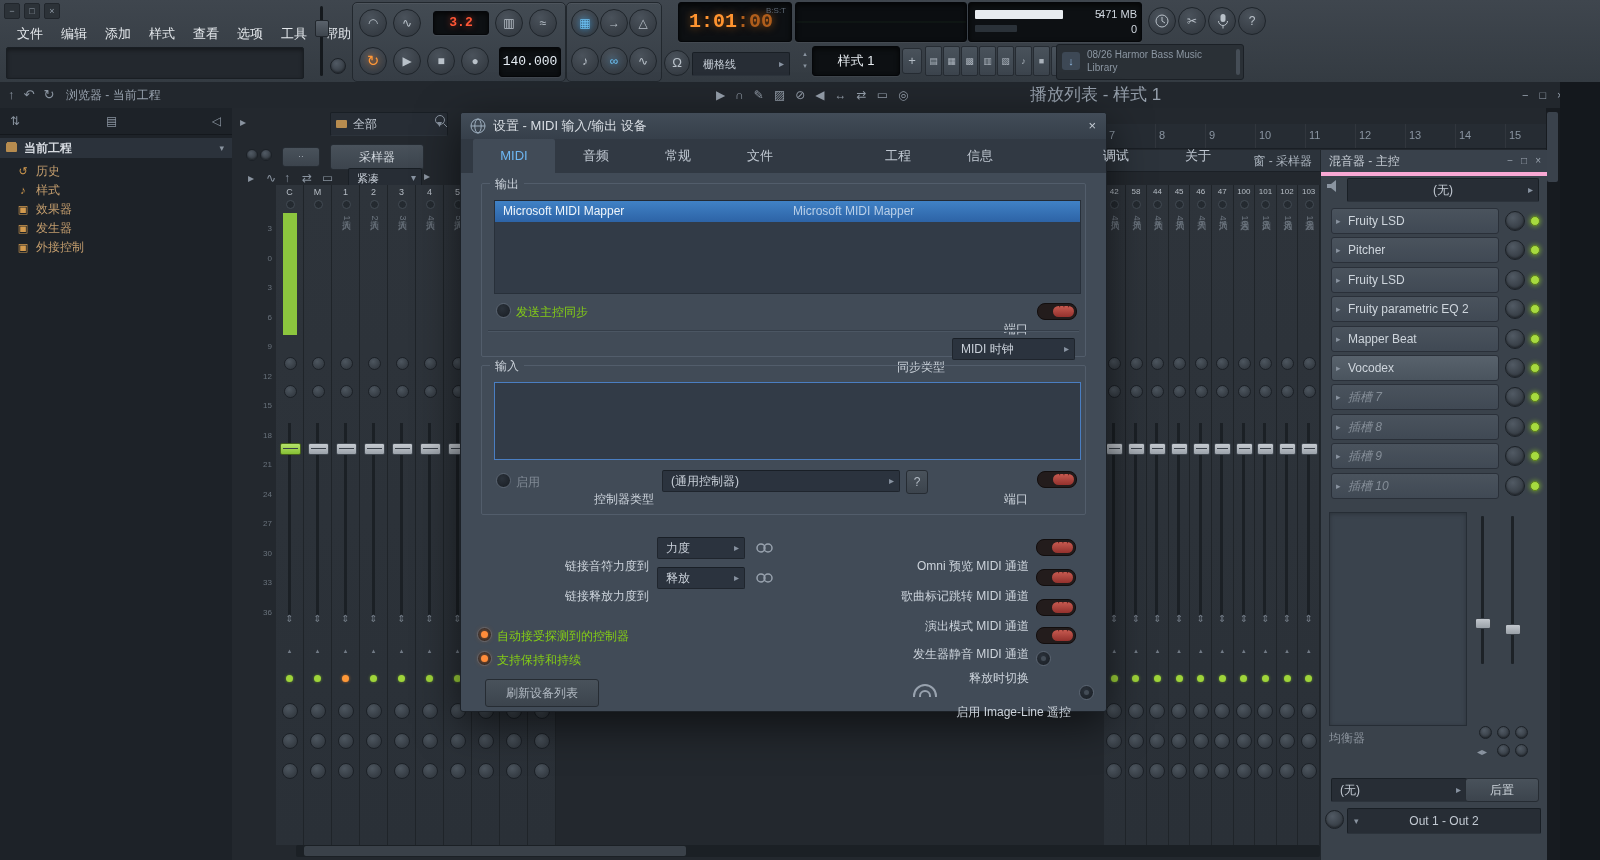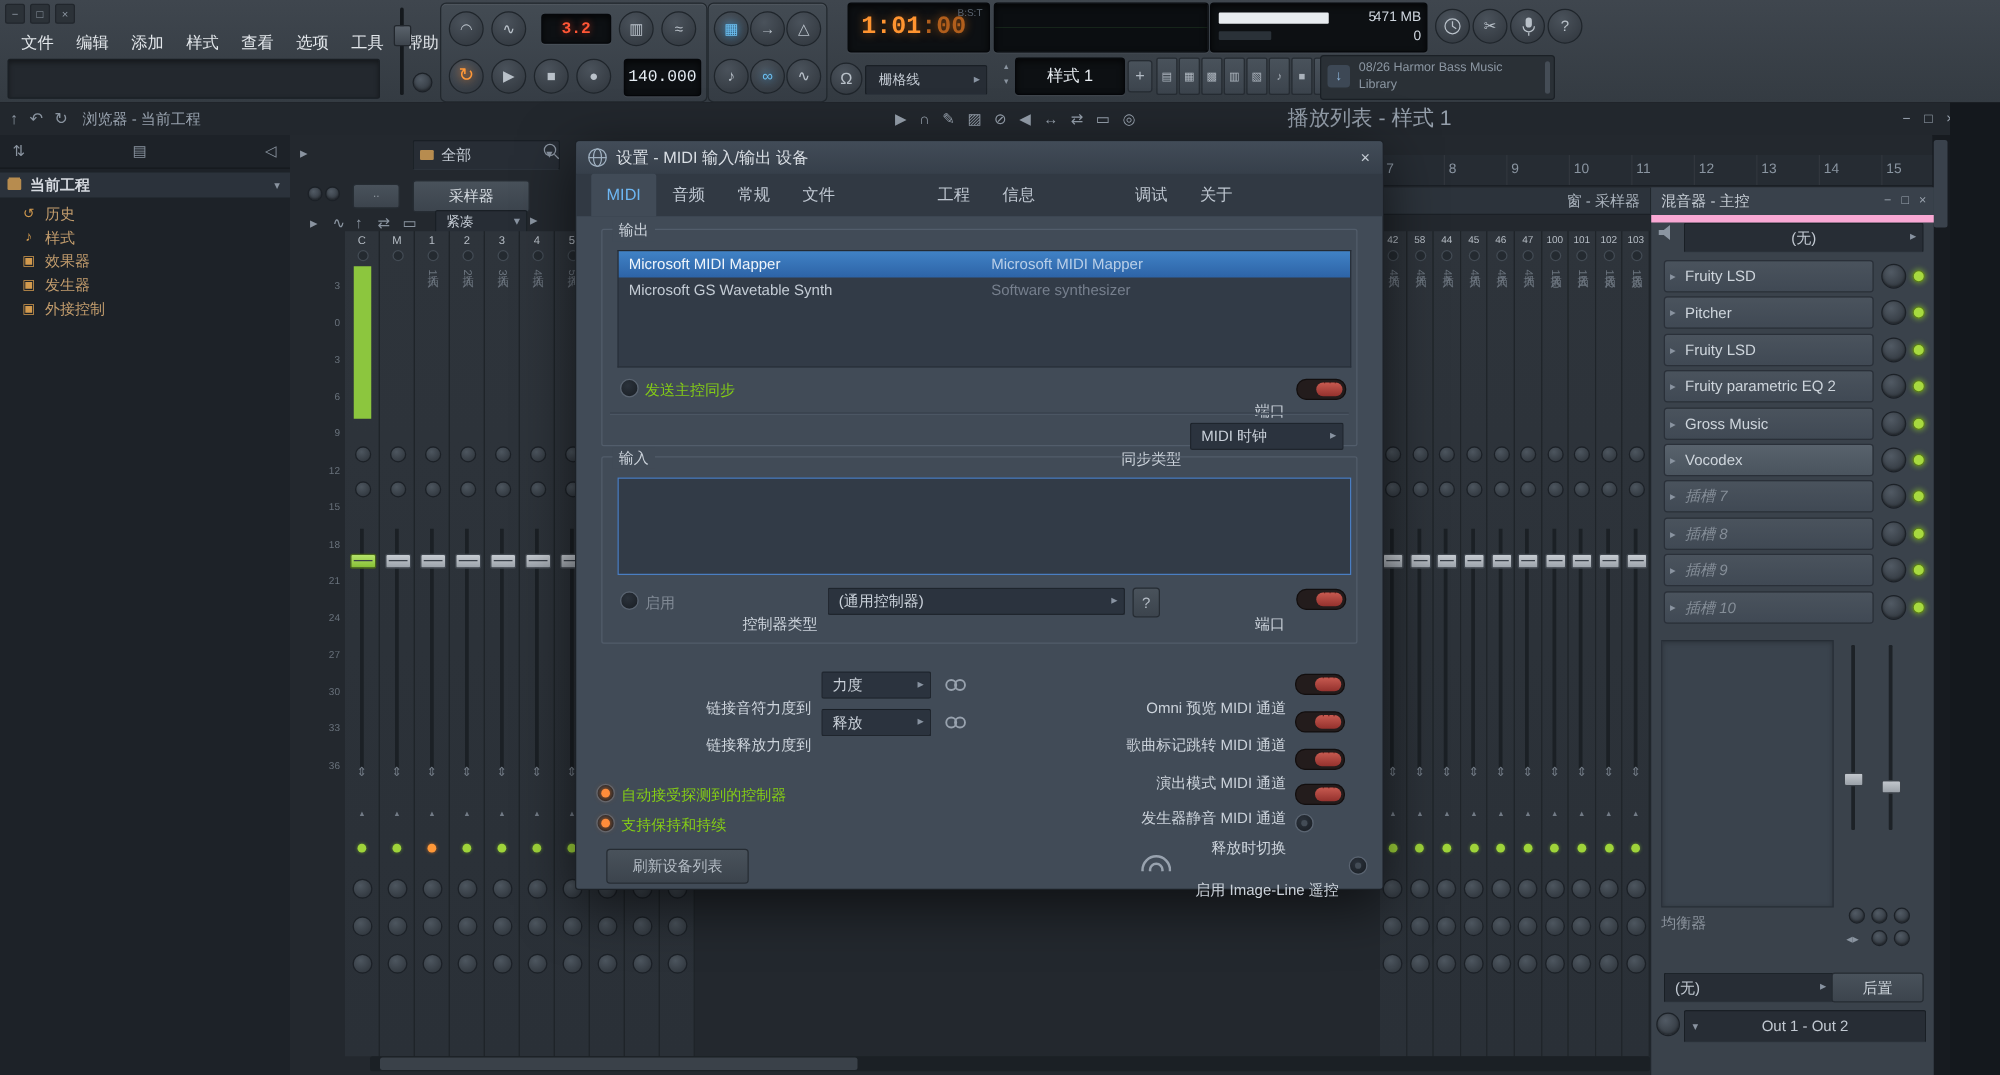"MIDI" .dtab { width: 52px -> 82px }
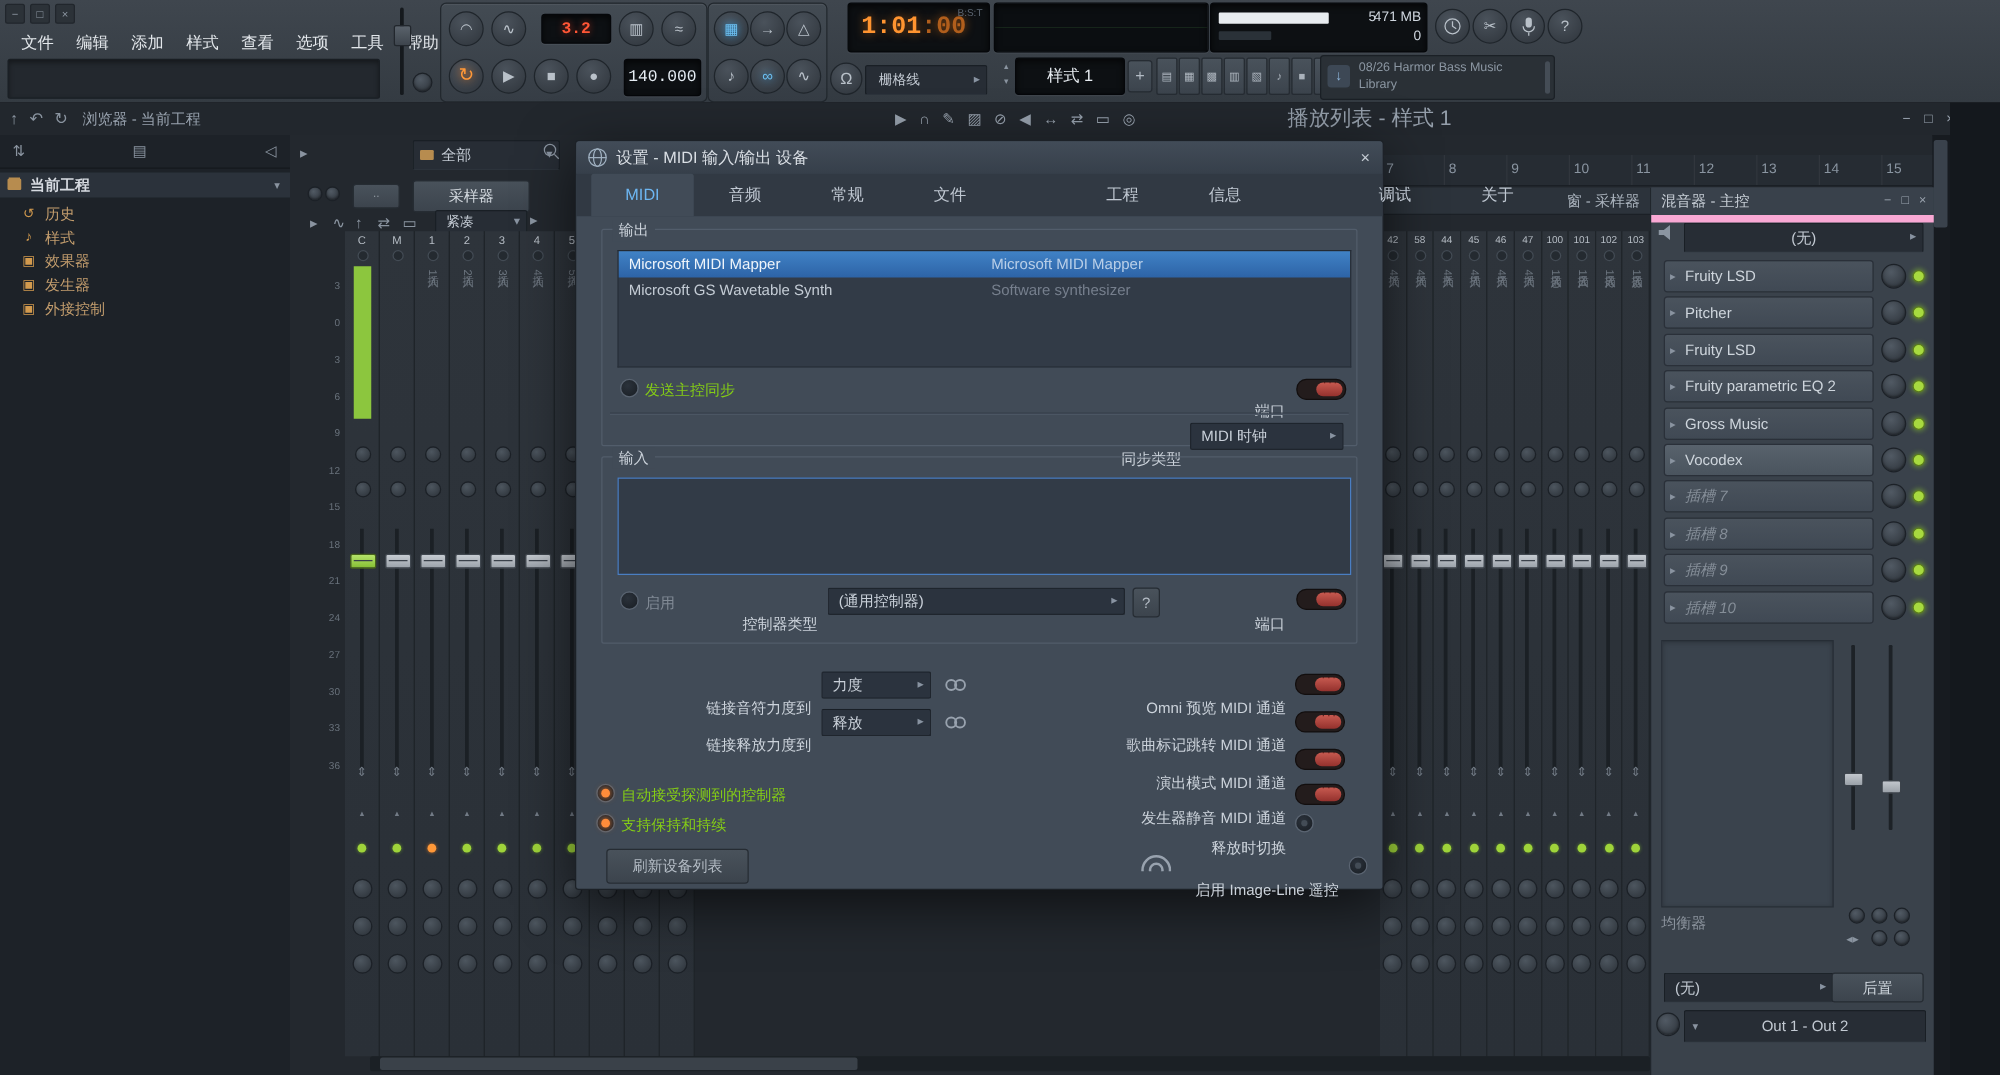"混音器 - 主控" #master-title { border-bottom: 6px solid #f9a8d4 -> 4px solid #f9a8d4 }
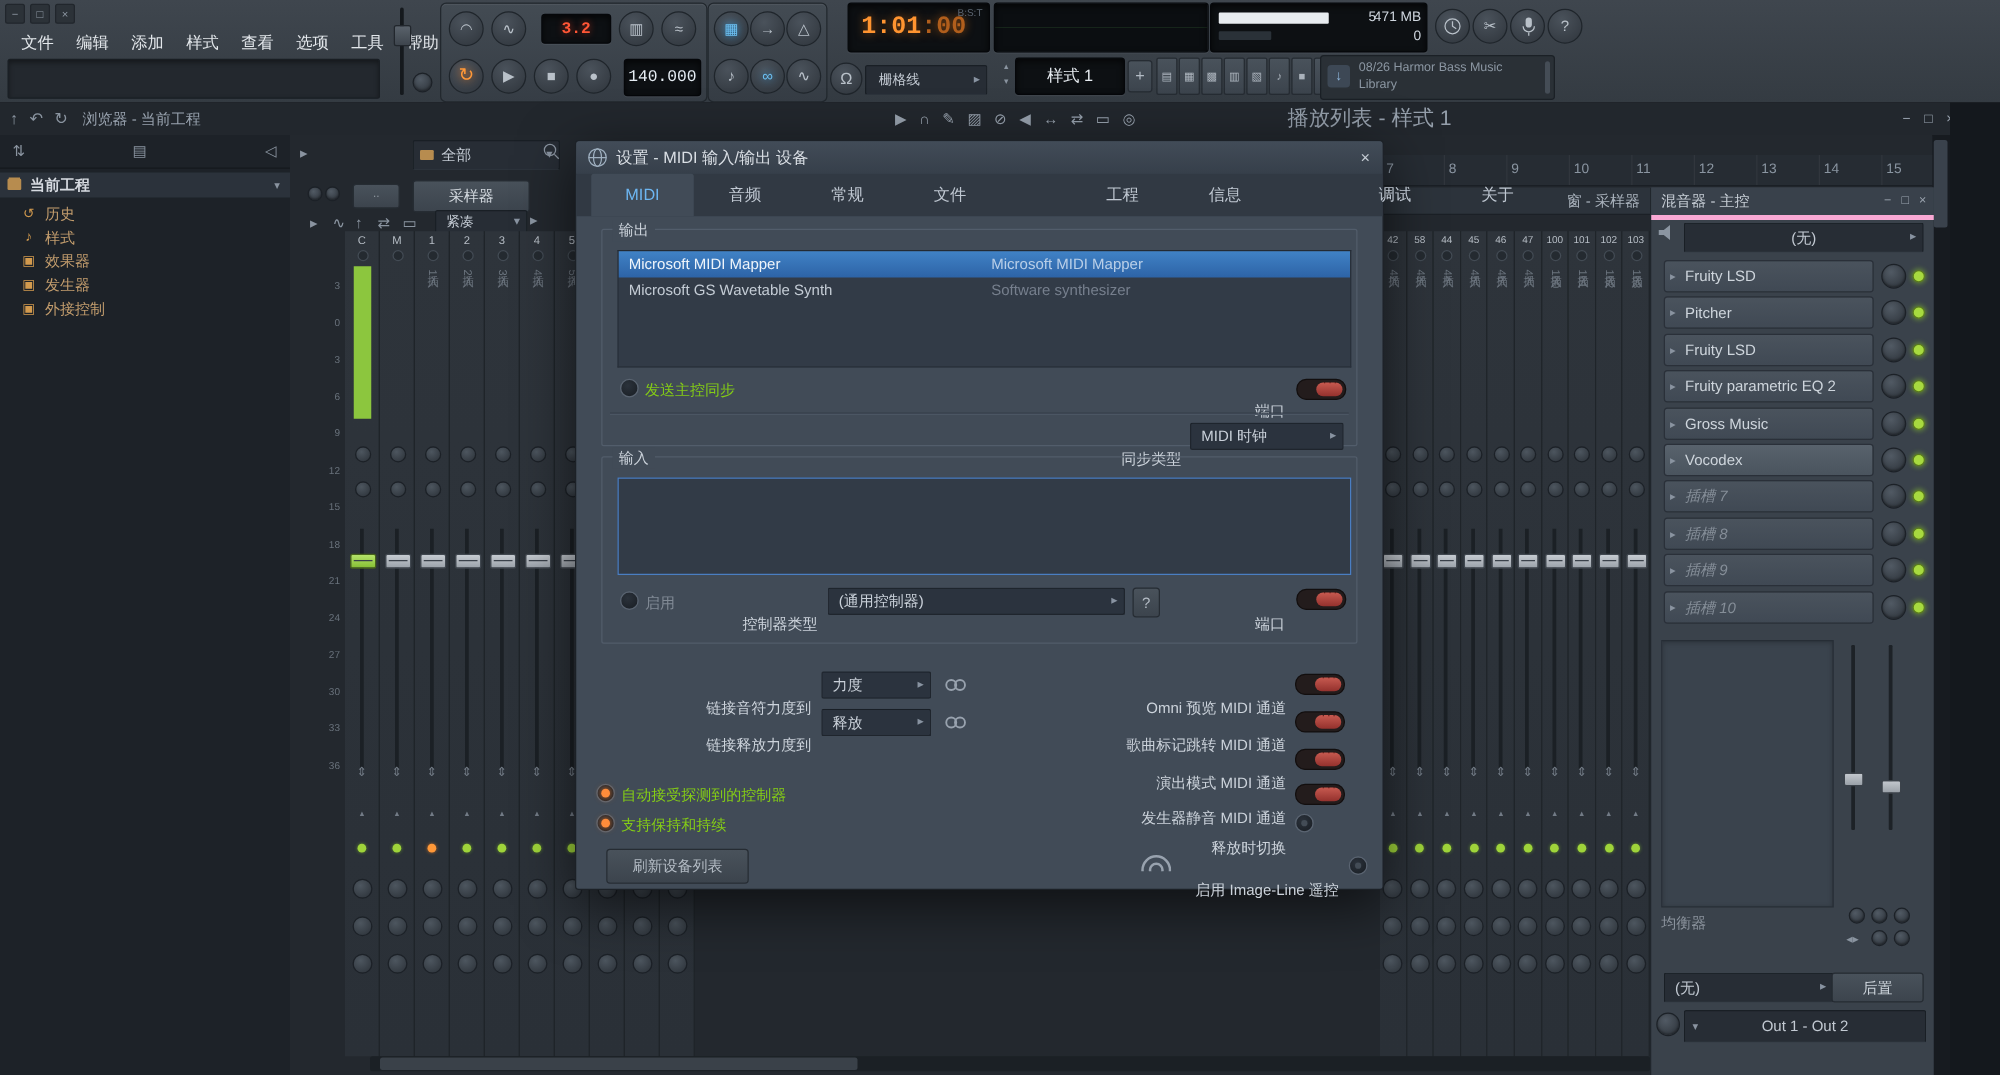"Microsoft GS Wavetable Synth" div.drow { html: <div> <span>Microsoft GS Wavetable Synth</span> <span>Software synthesizer</span> </div> -> none }
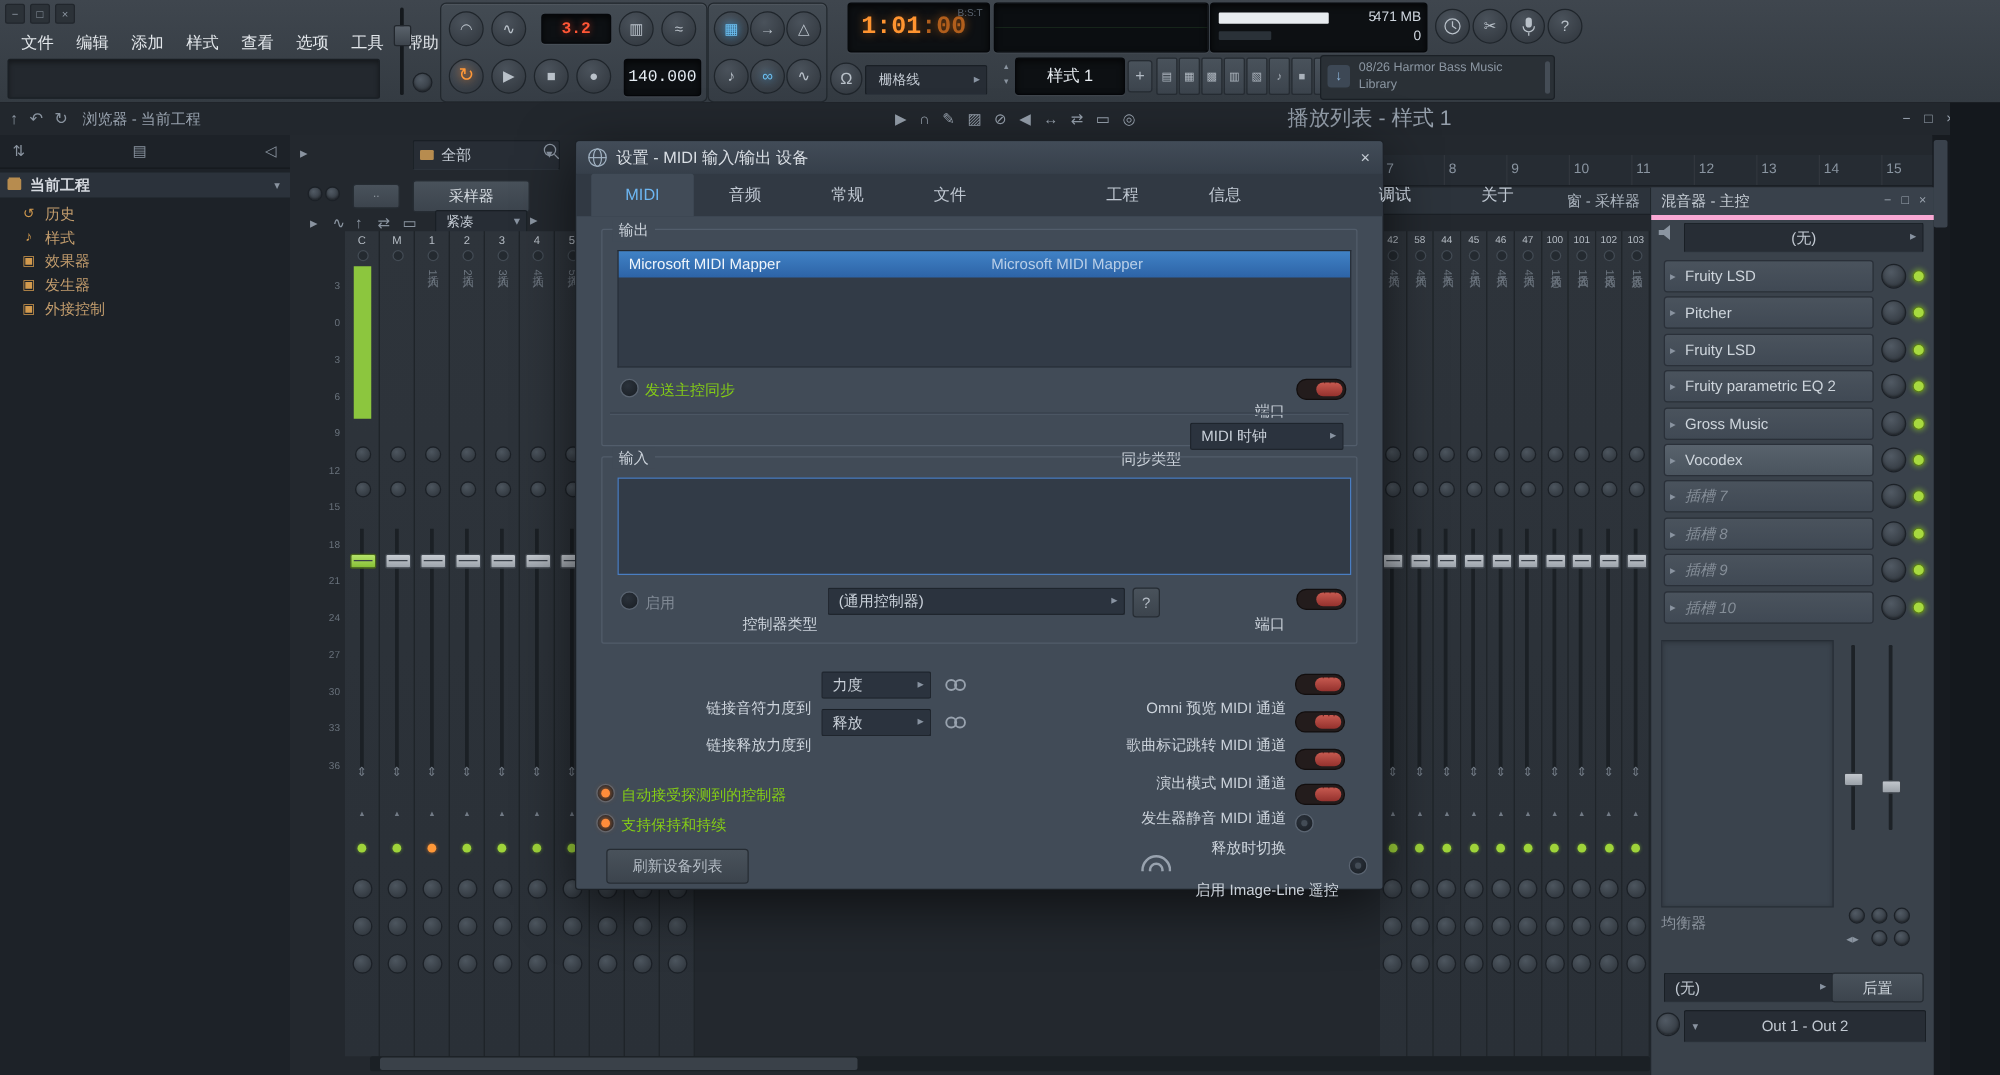"Gross Music" div.slot-box { text: Gross Music -> Mapper Beat }
